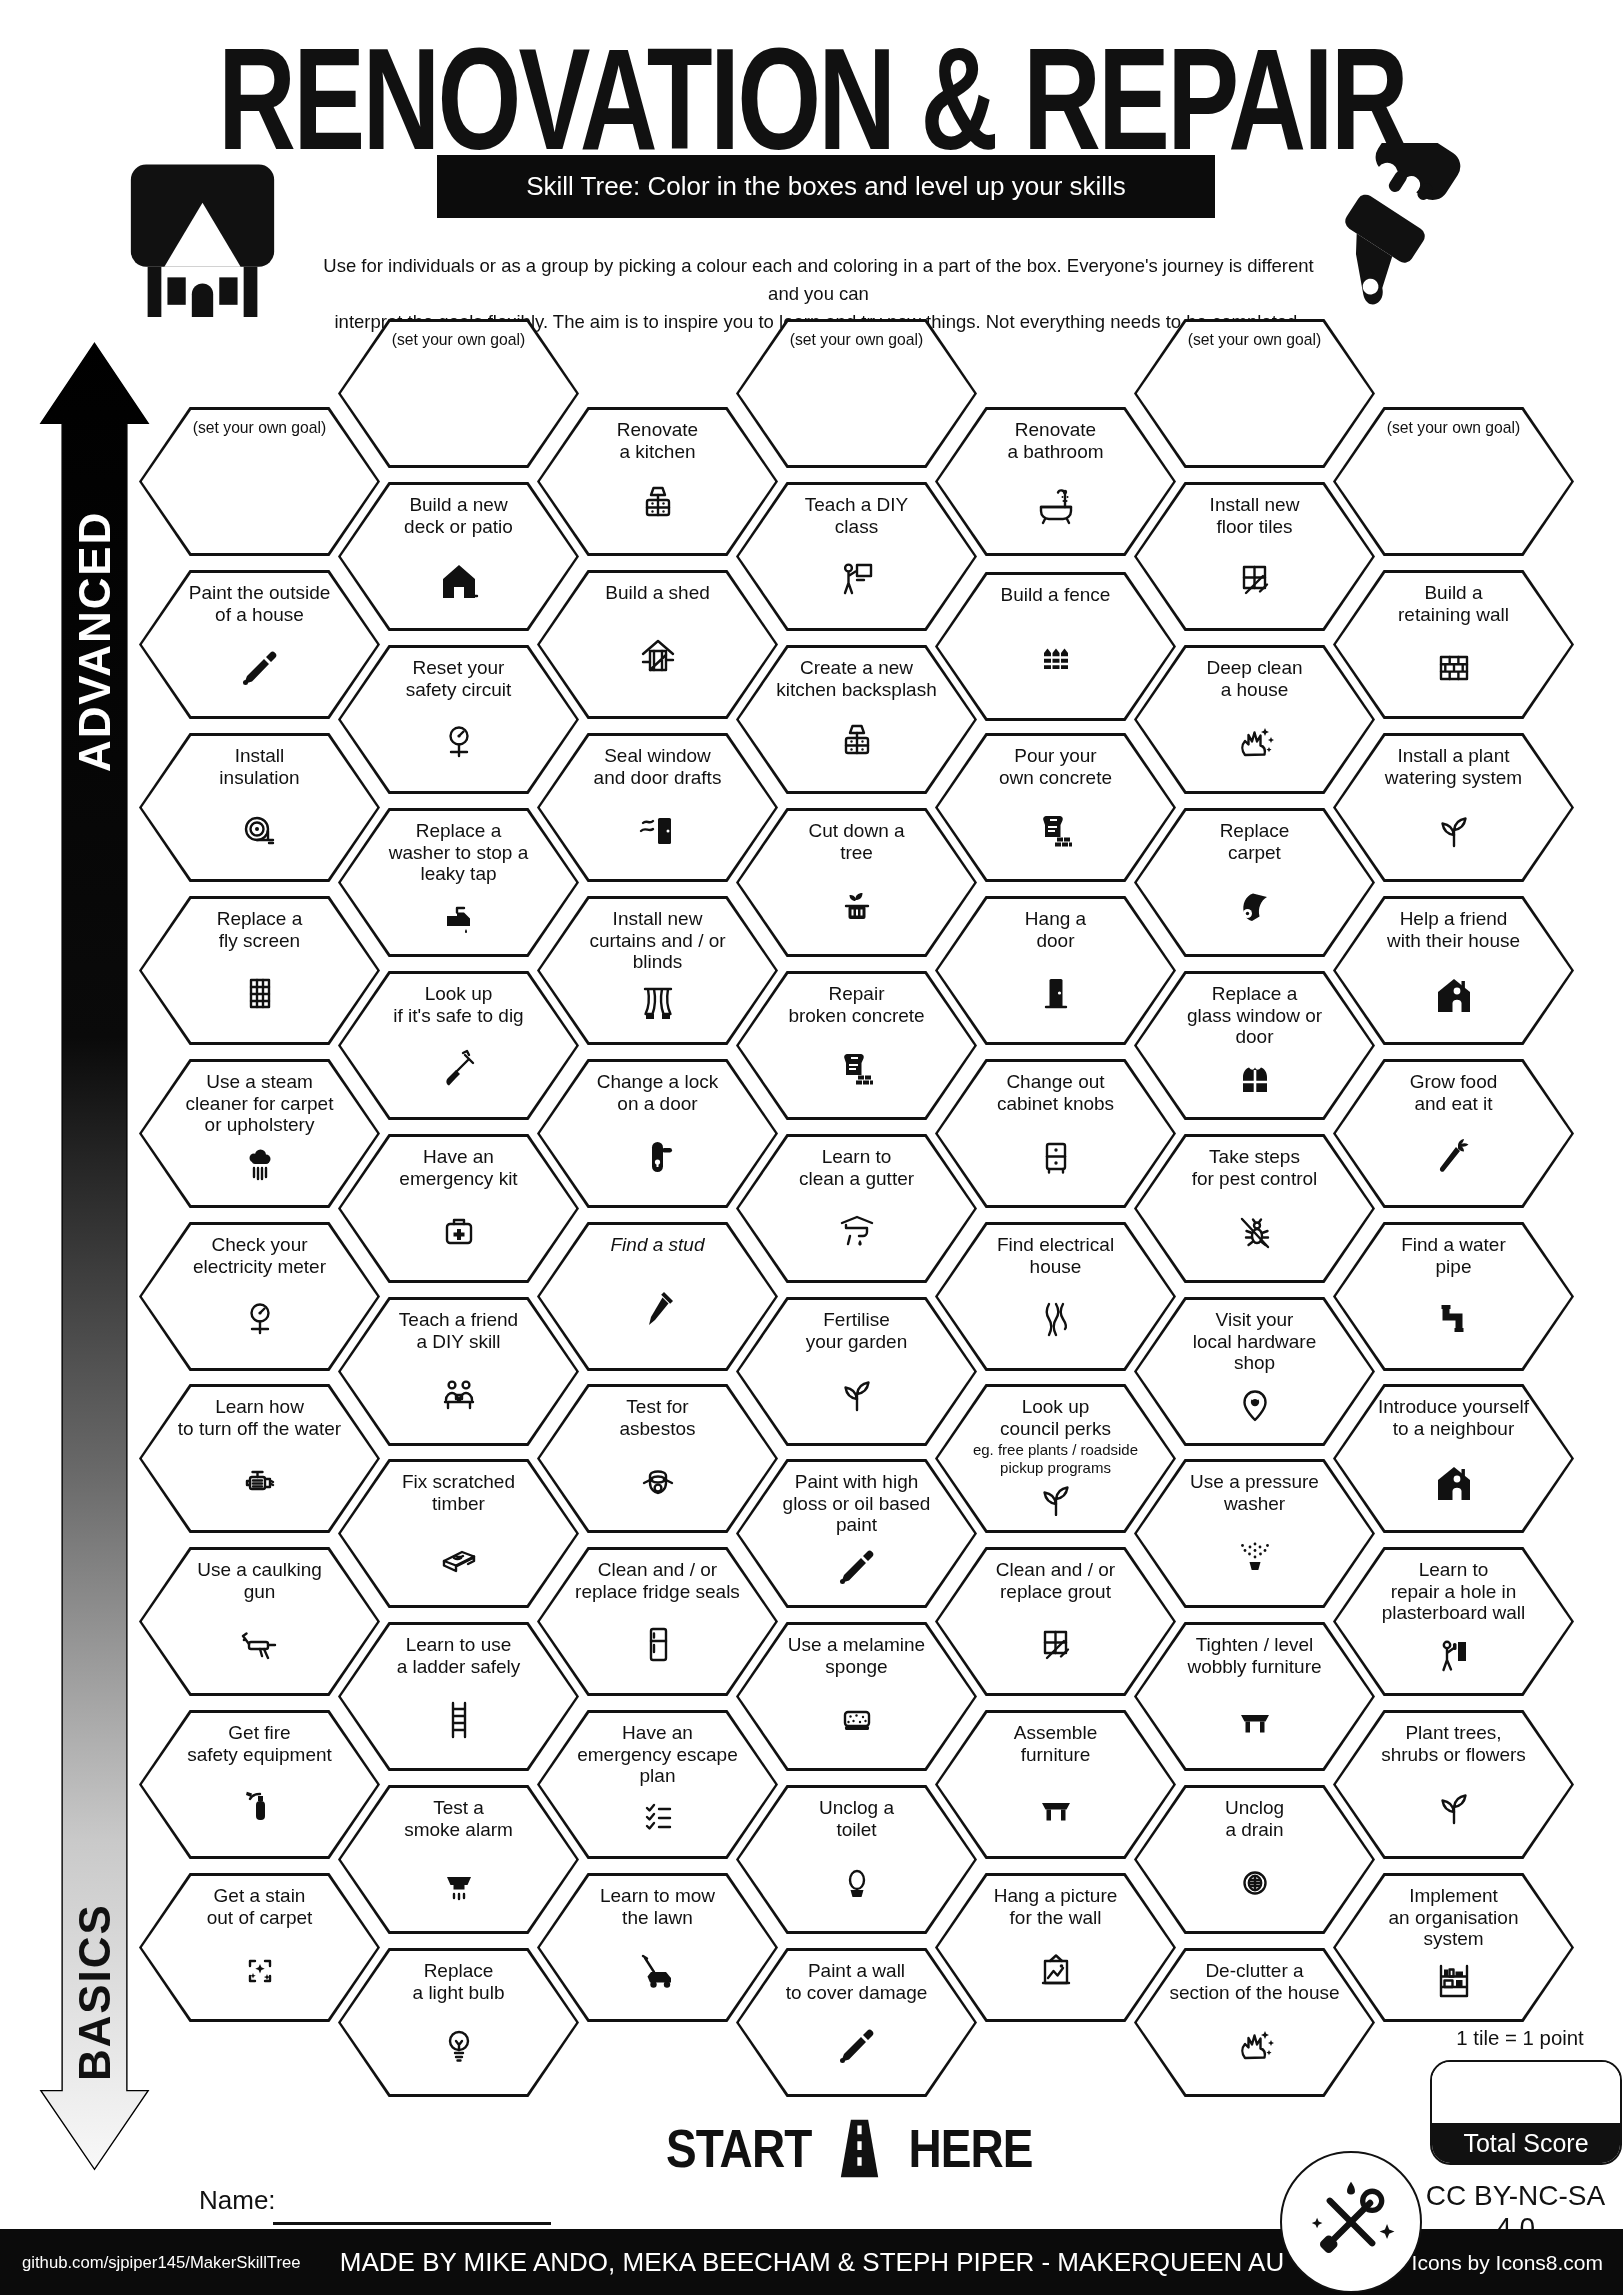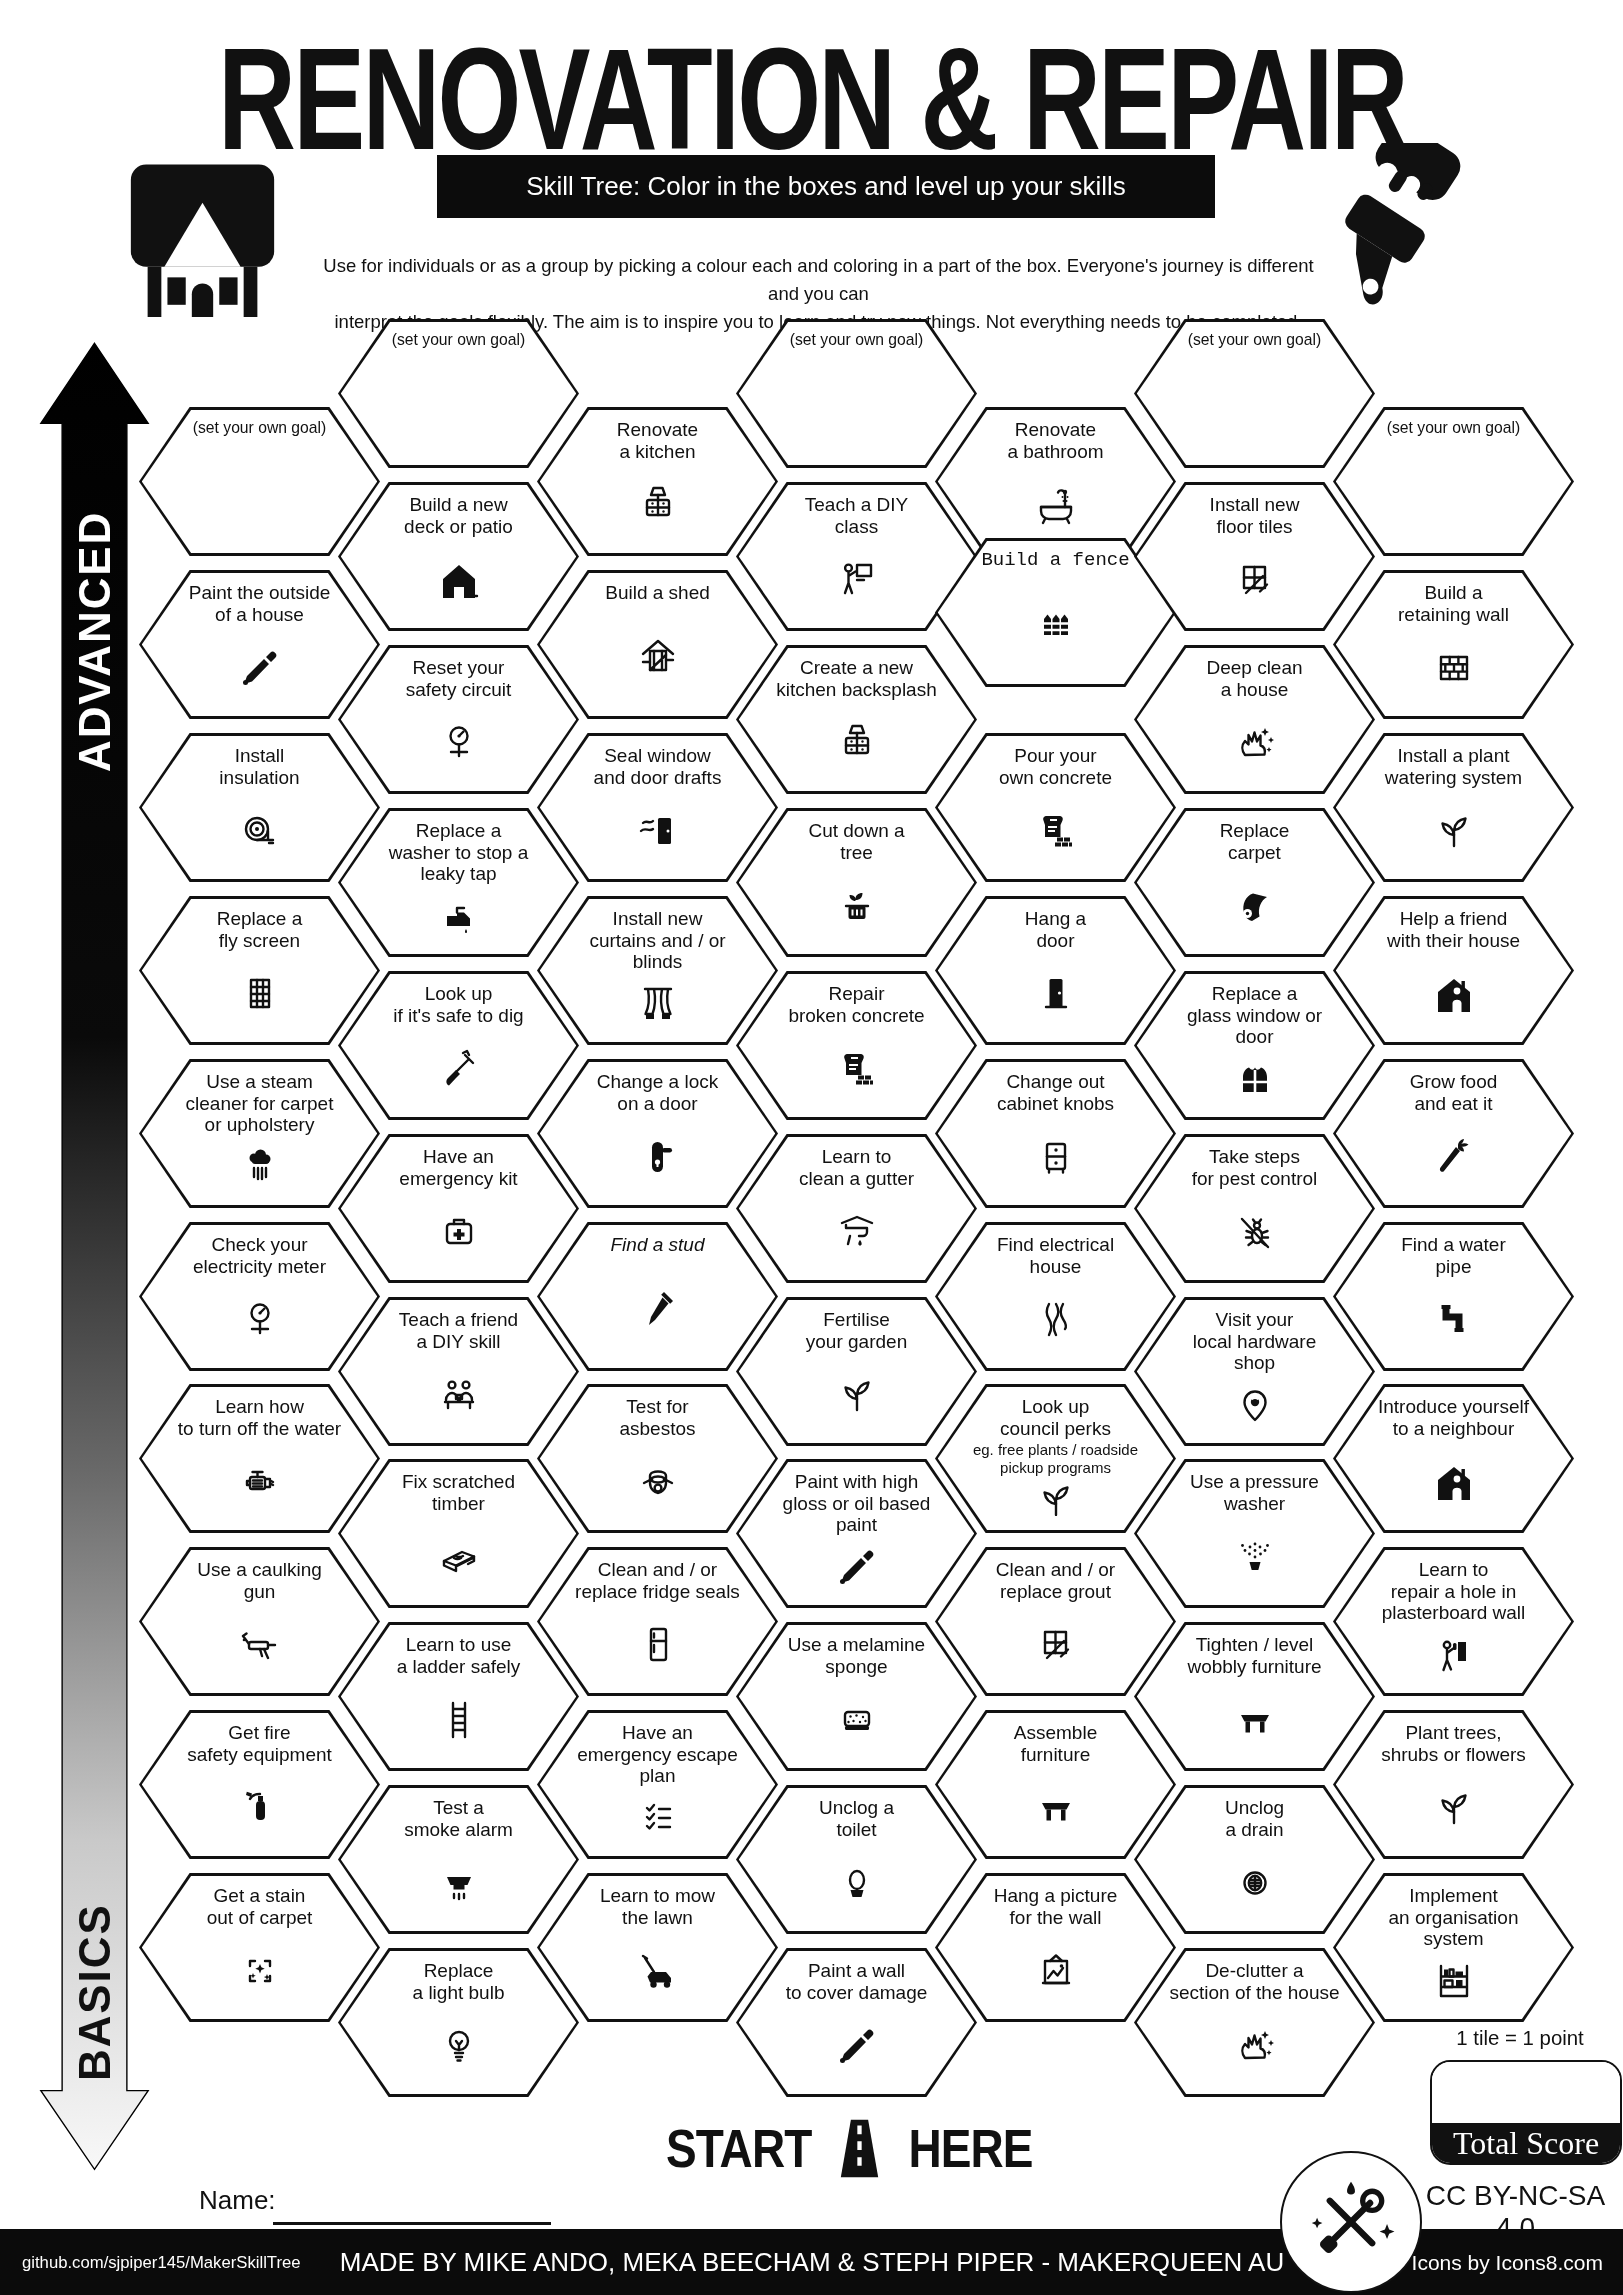"Build a fence" div.hex { font-family: Liberation Mono, monospace -> none; top: 538px -> 572px }
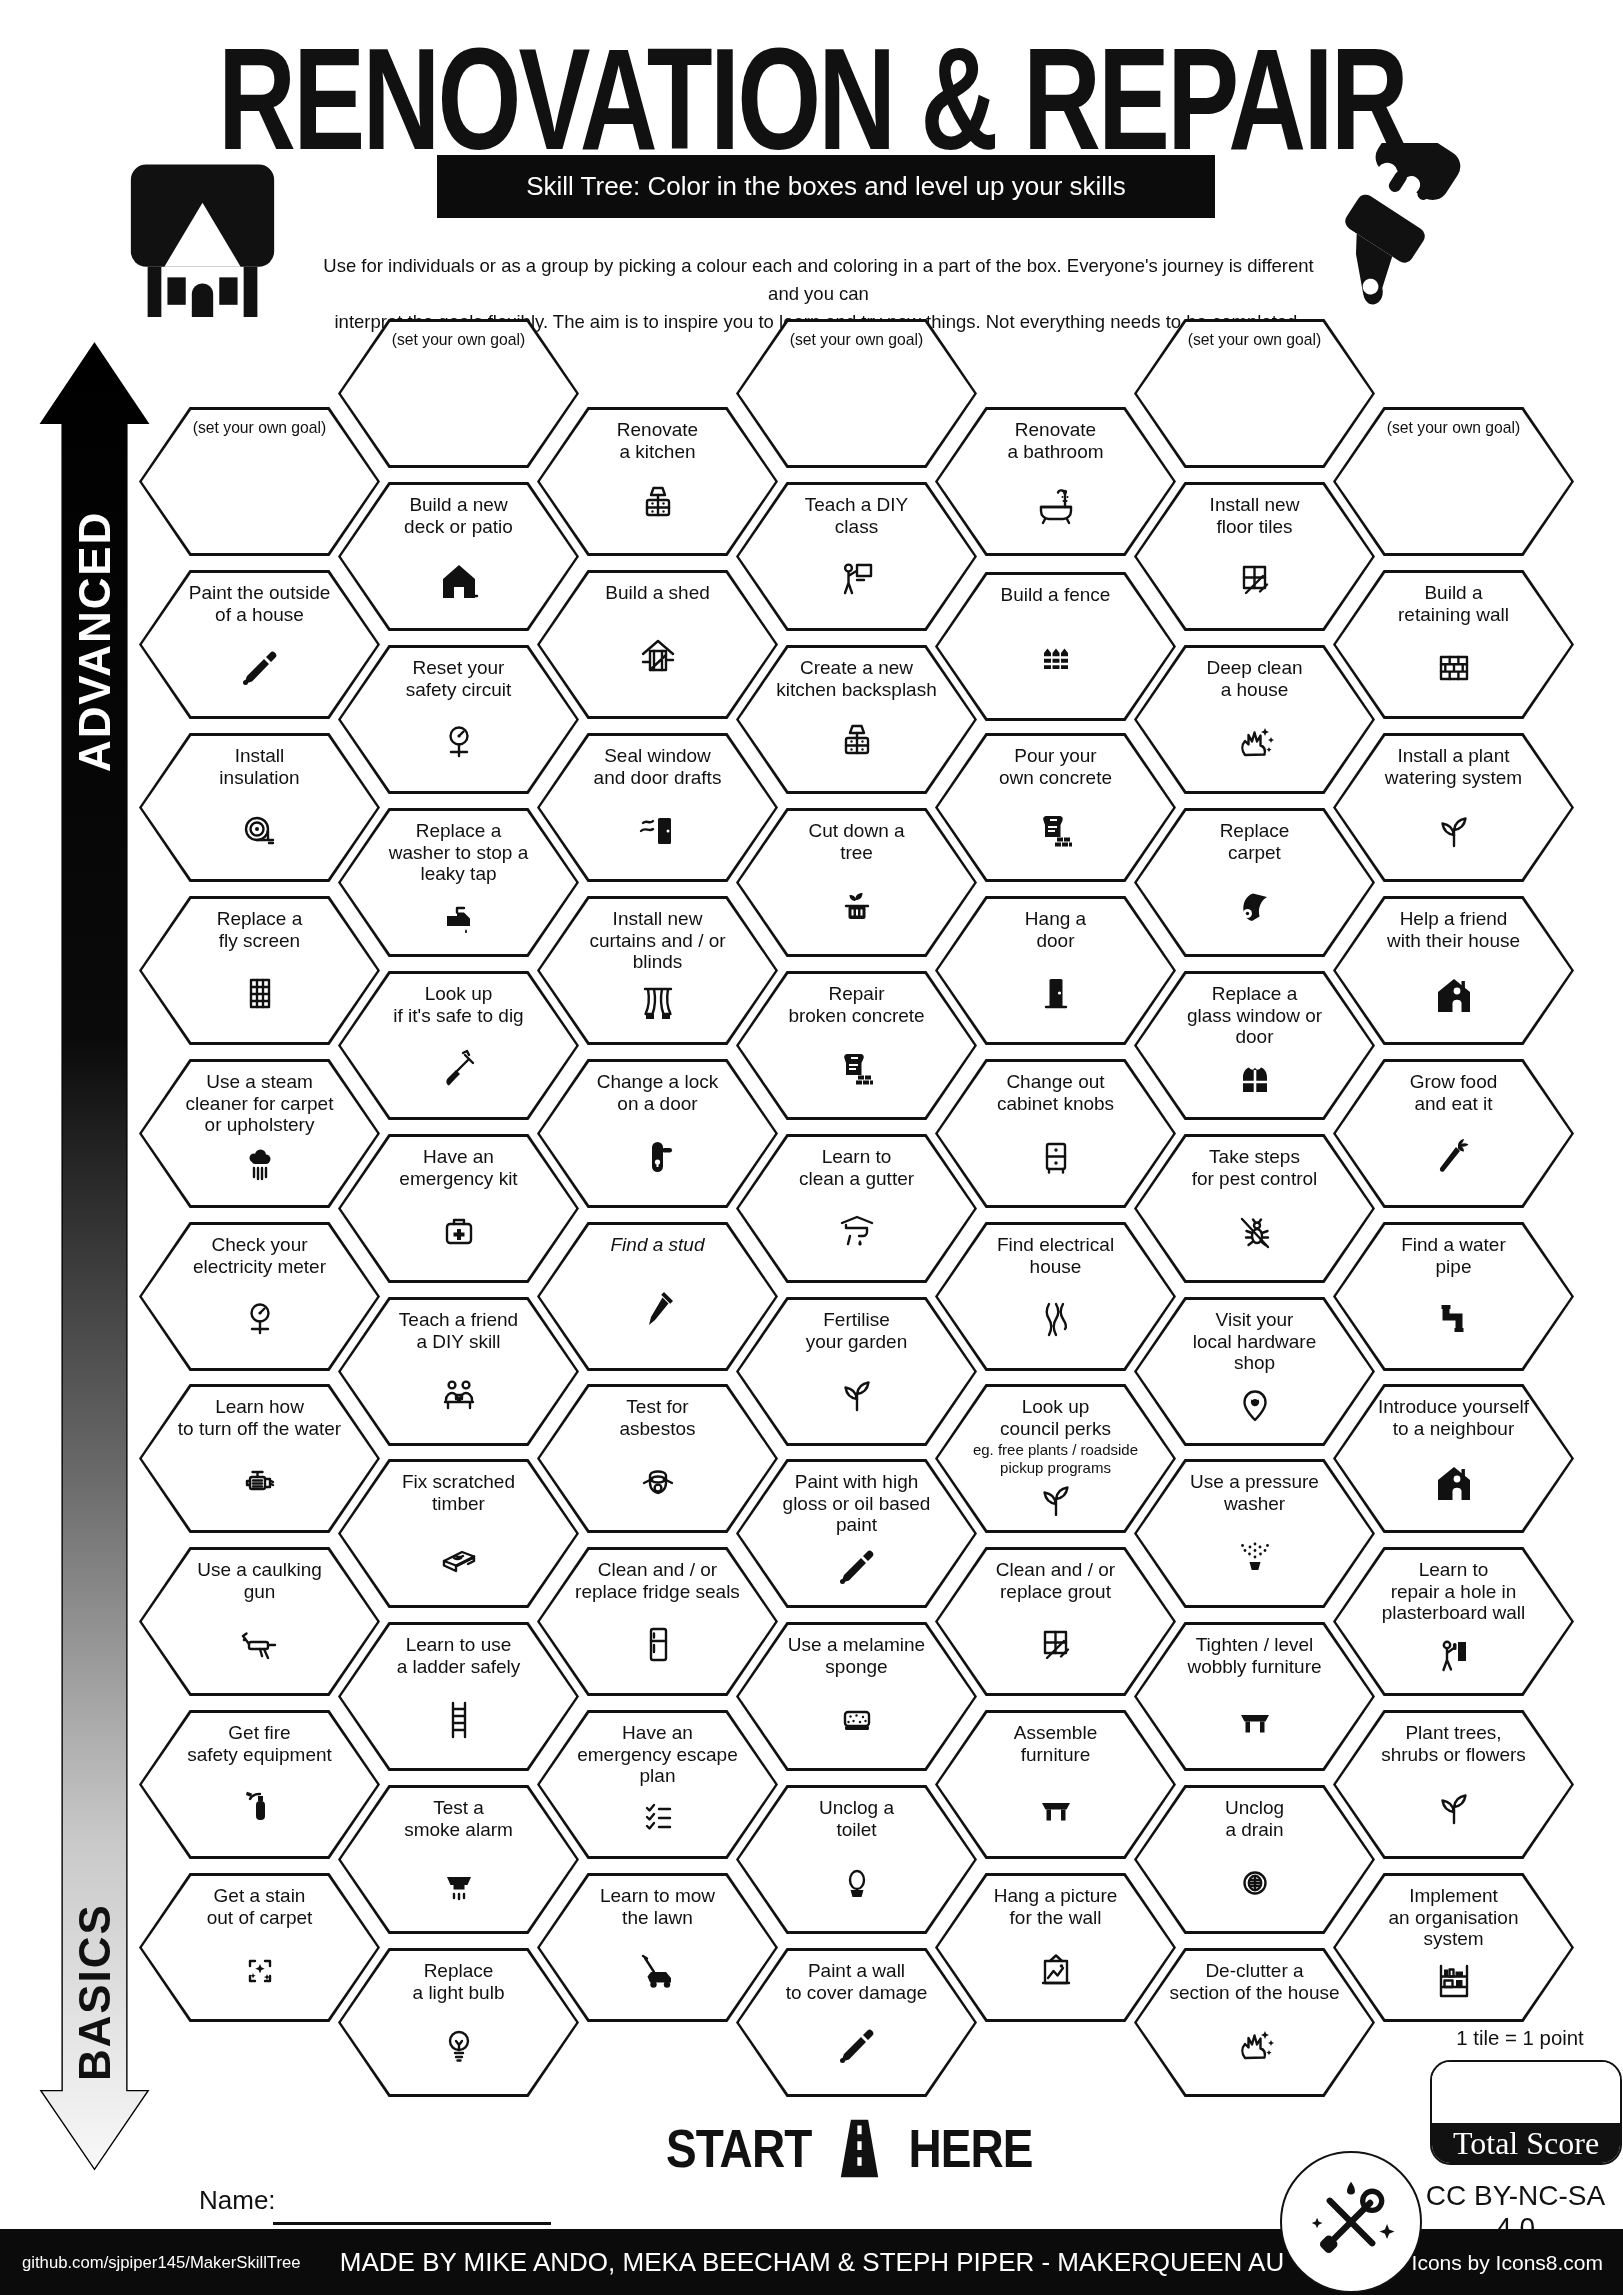"Total Score" .score-strip span { font-family: Liberation Serif, serif -> none; font-size: 32px -> 25px }
